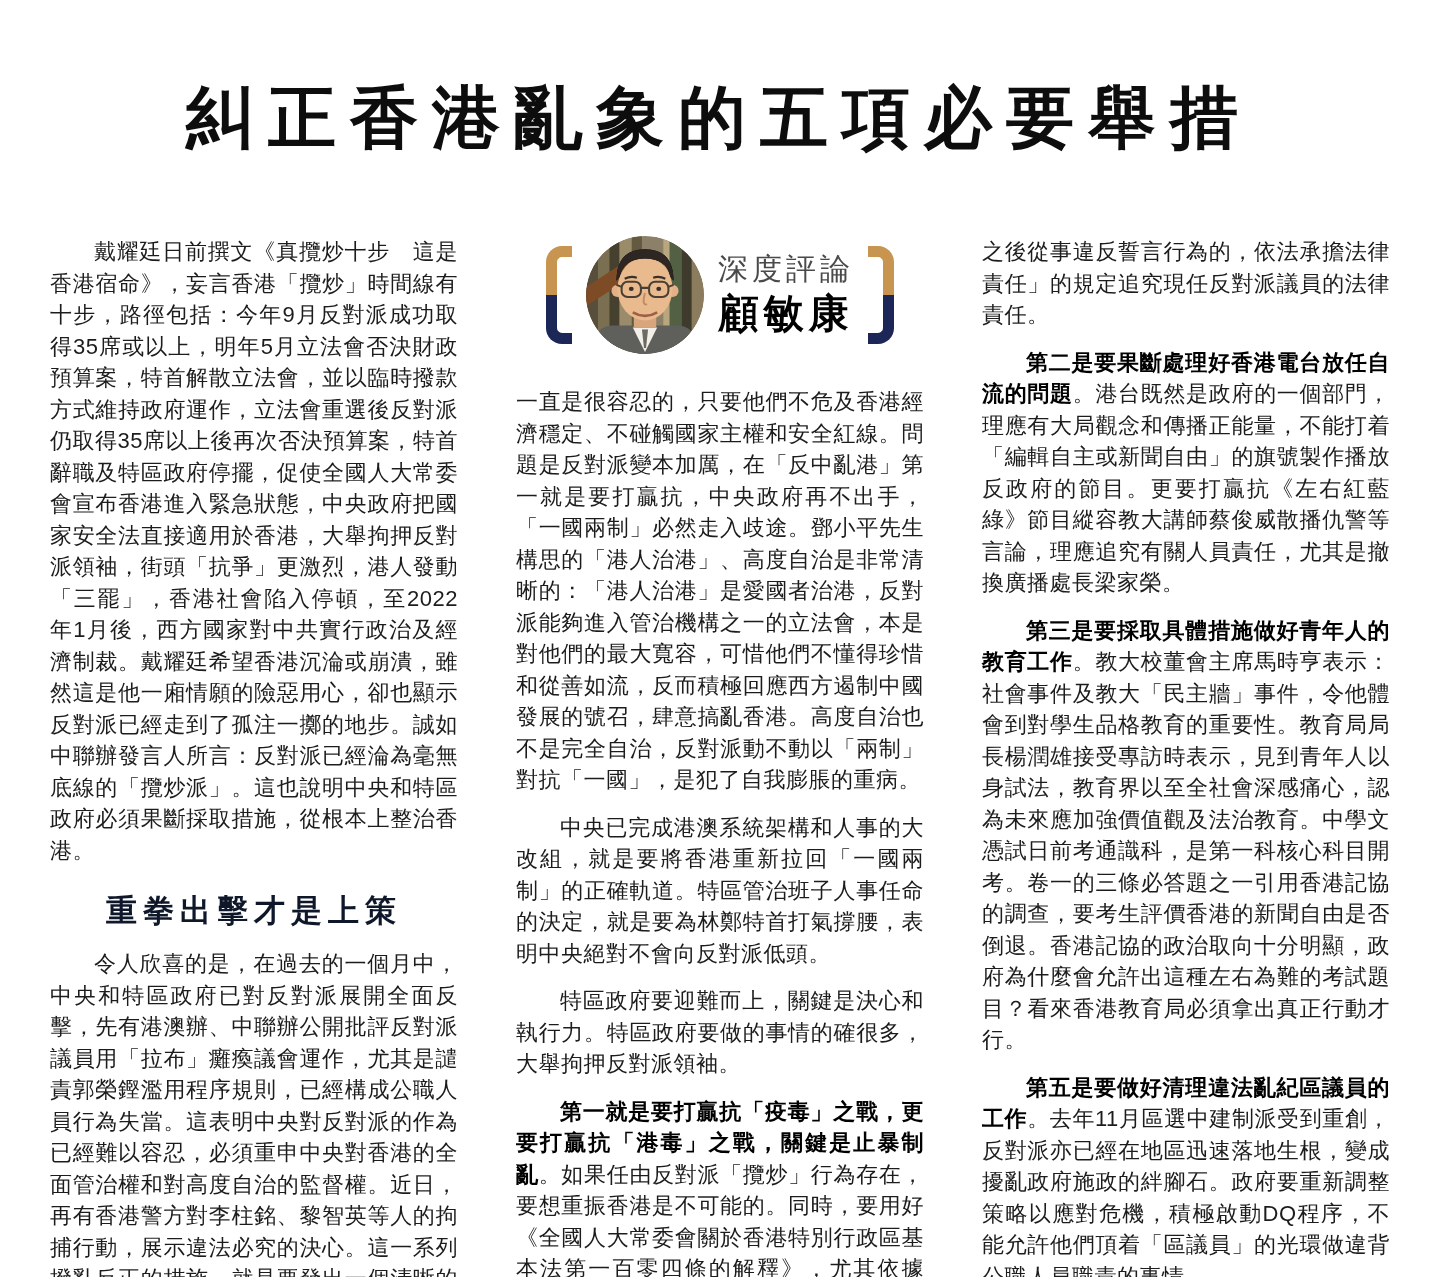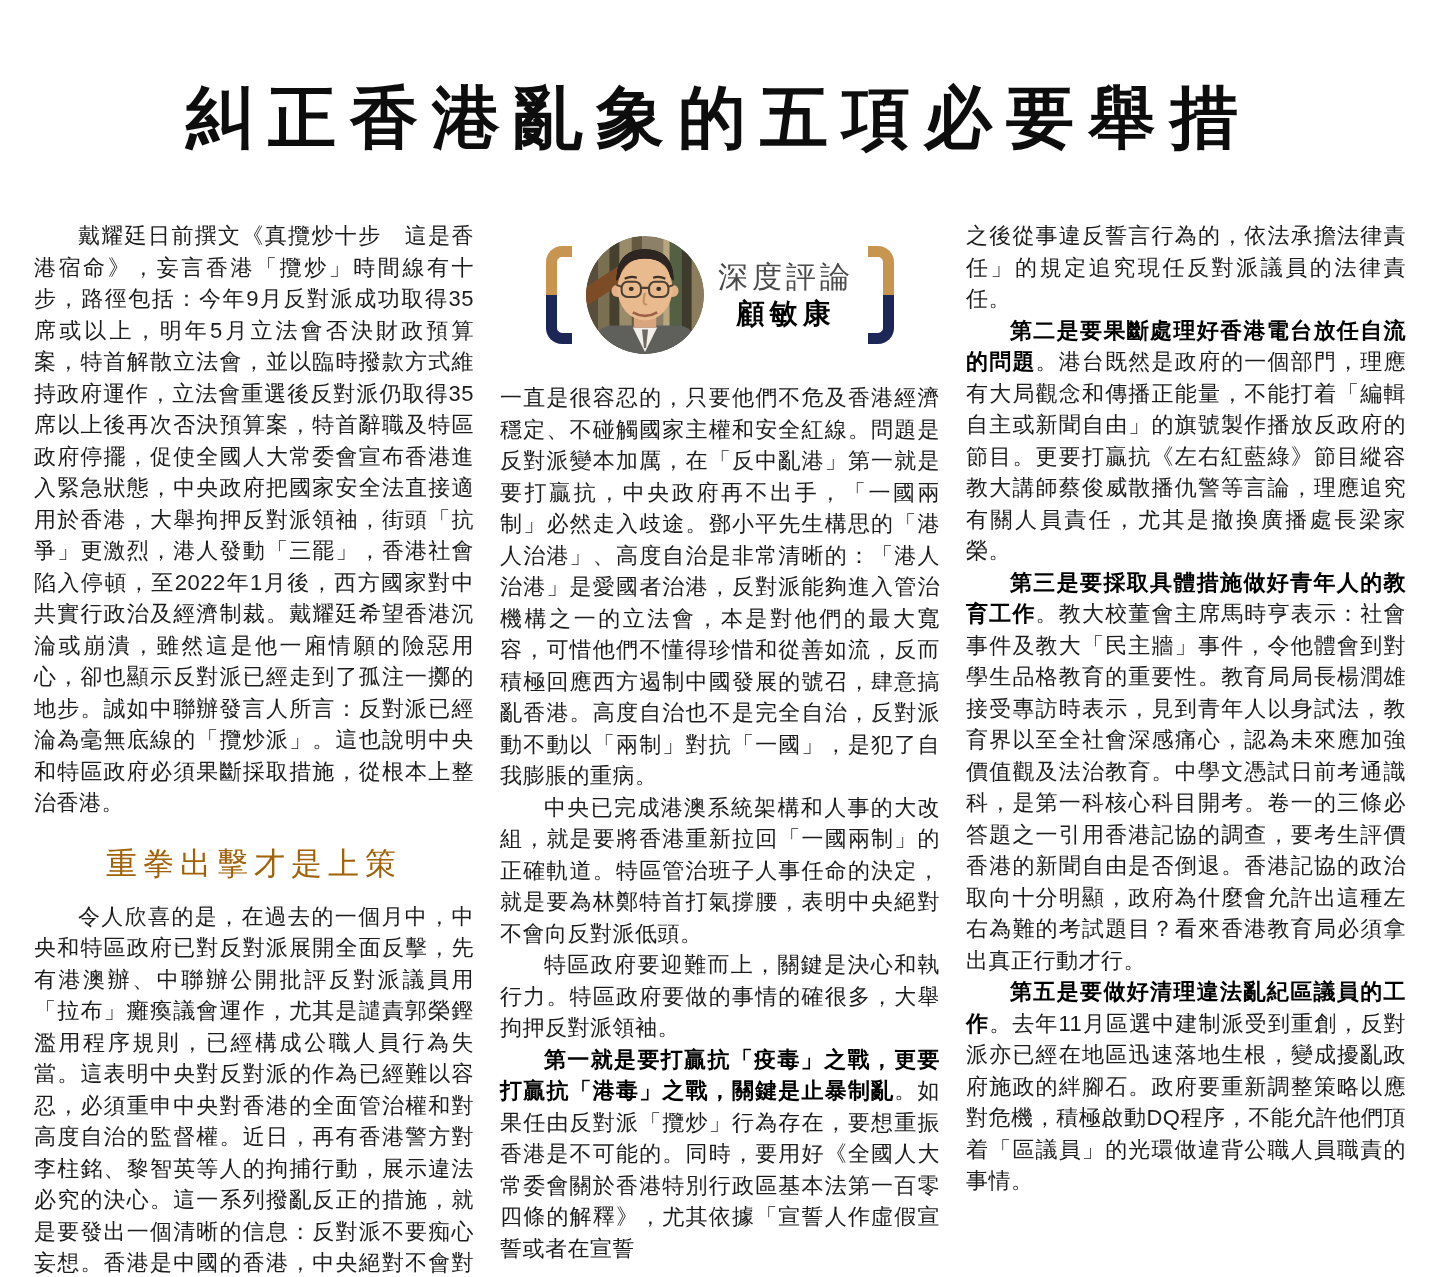"戴耀廷日前撰文《真攬炒十步" p.body { margin: 0 -> 16px }
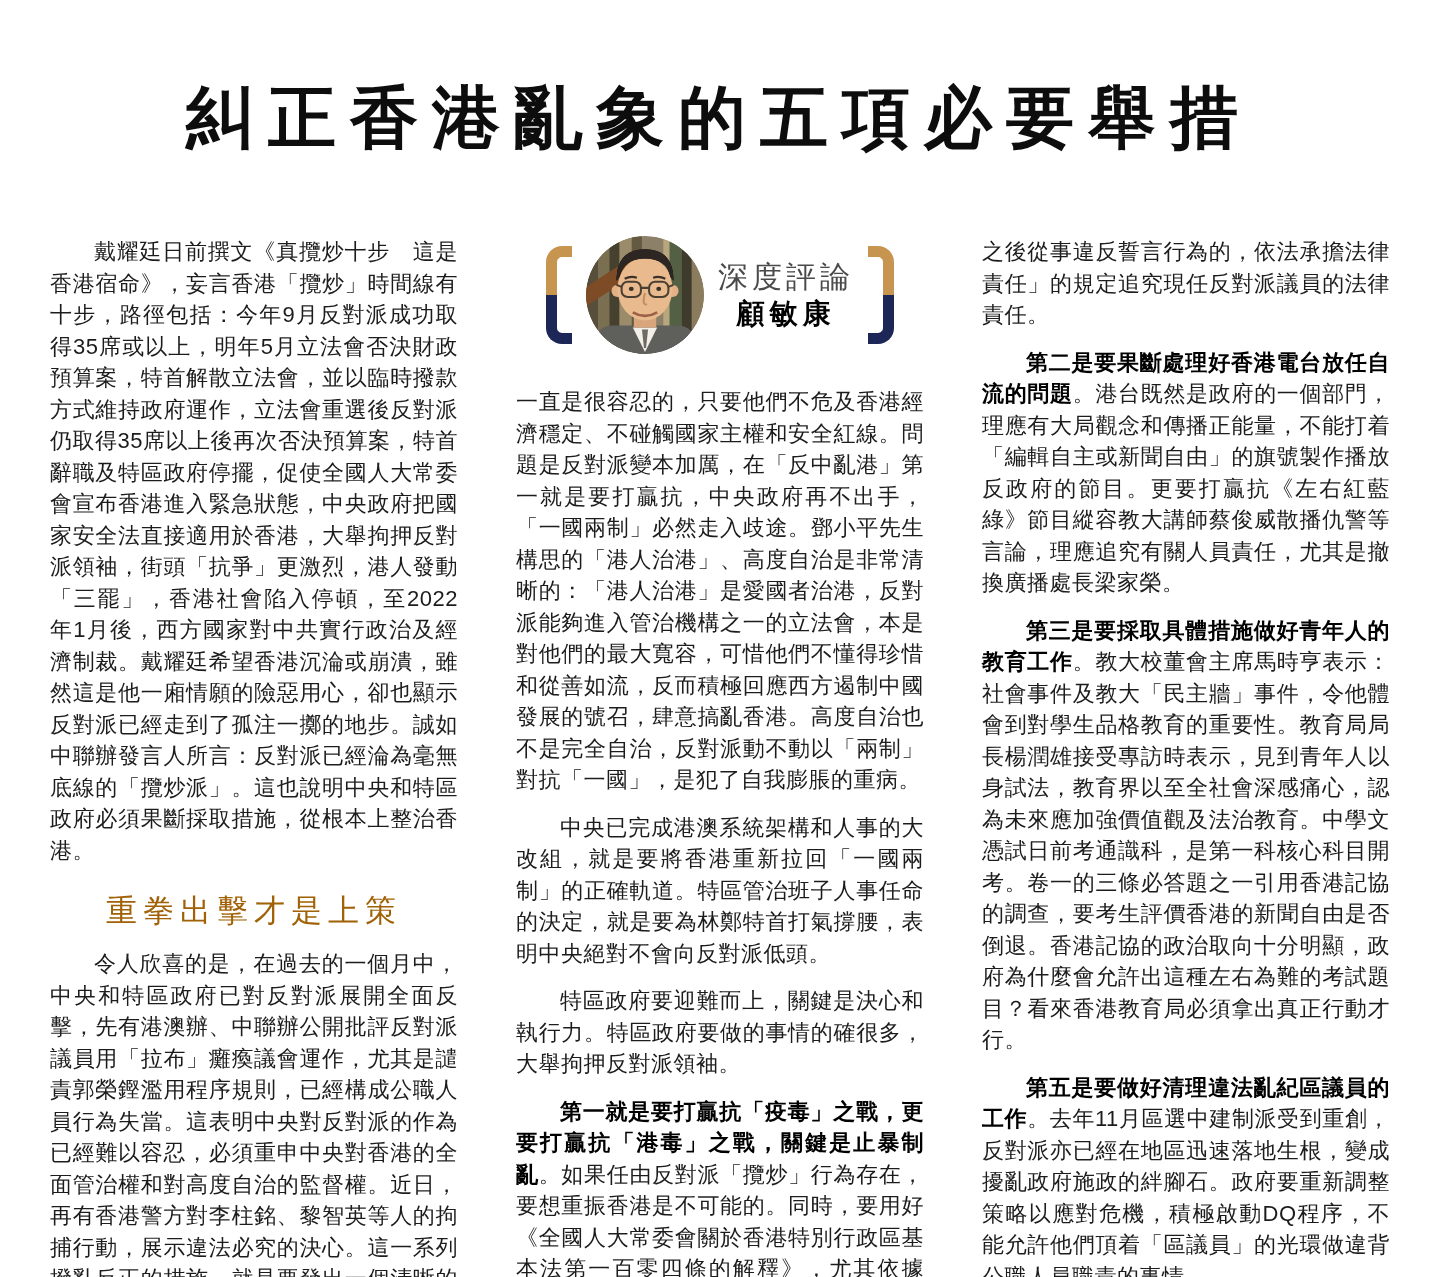"顧敏康" .author-name { font-size: 28px -> 40px }
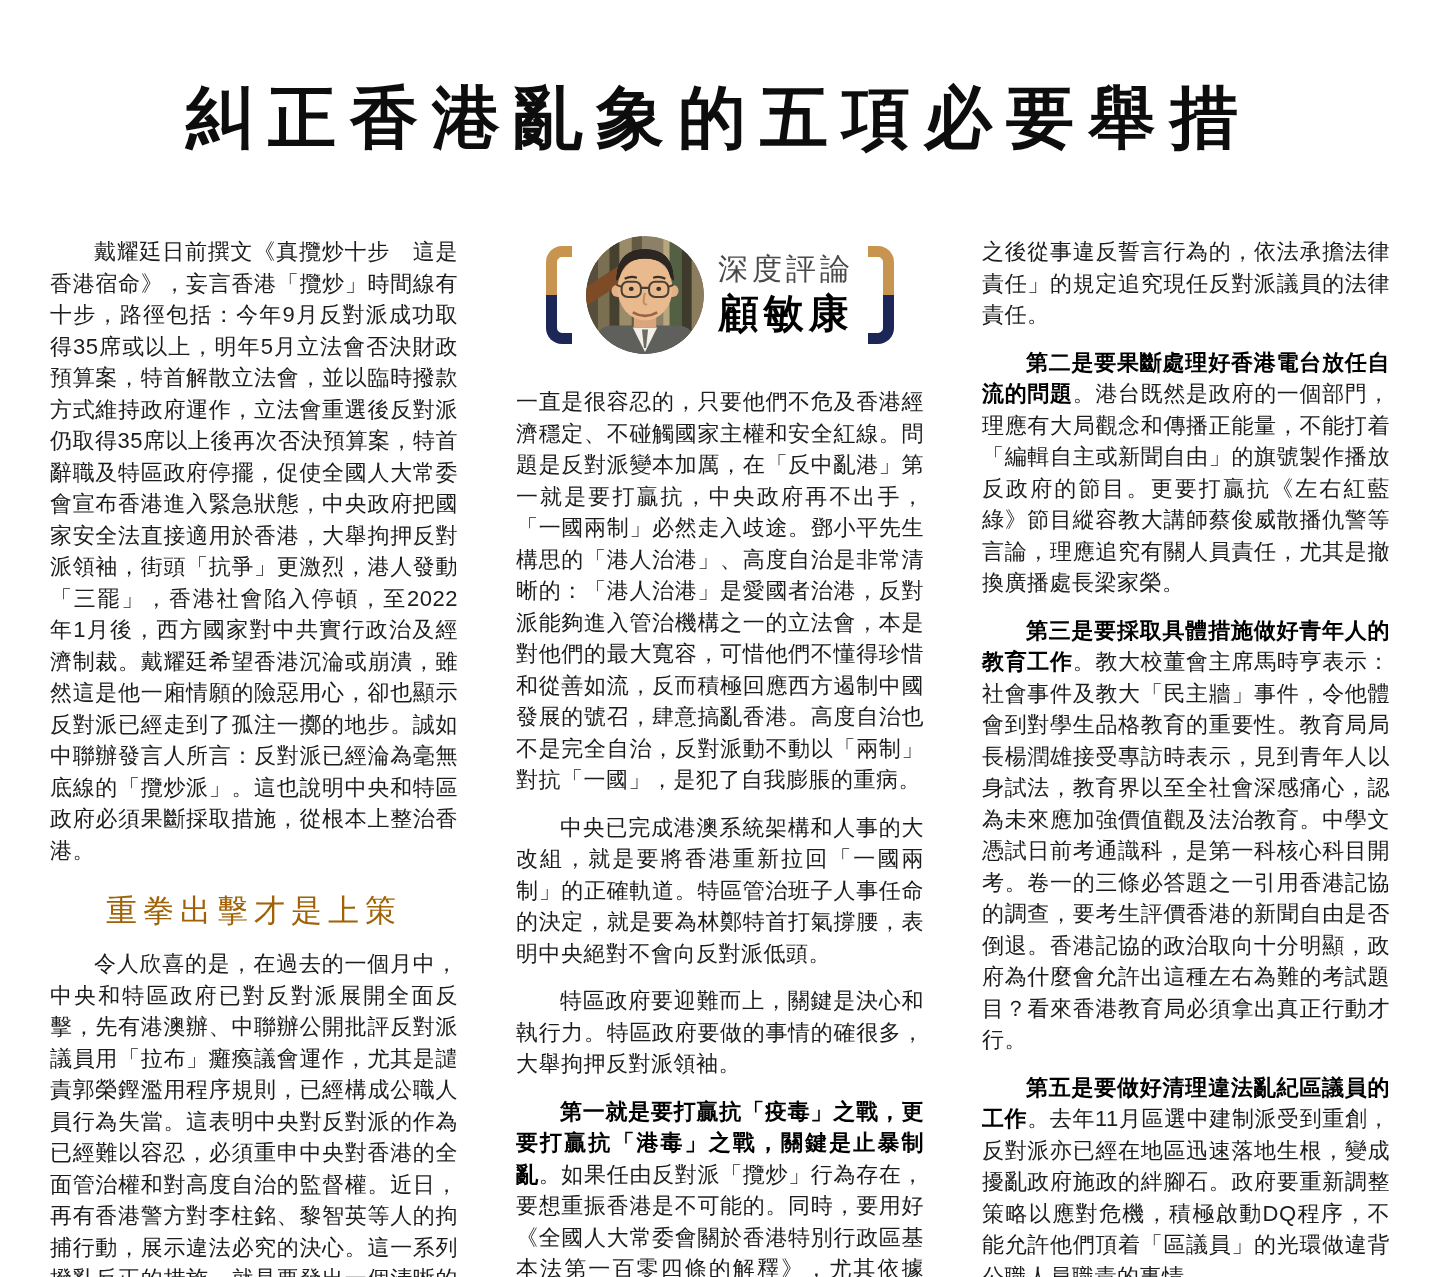"重拳出擊才是上策" .subhead { color: #a16207 -> #0f172a; font-weight: normal -> bold }
